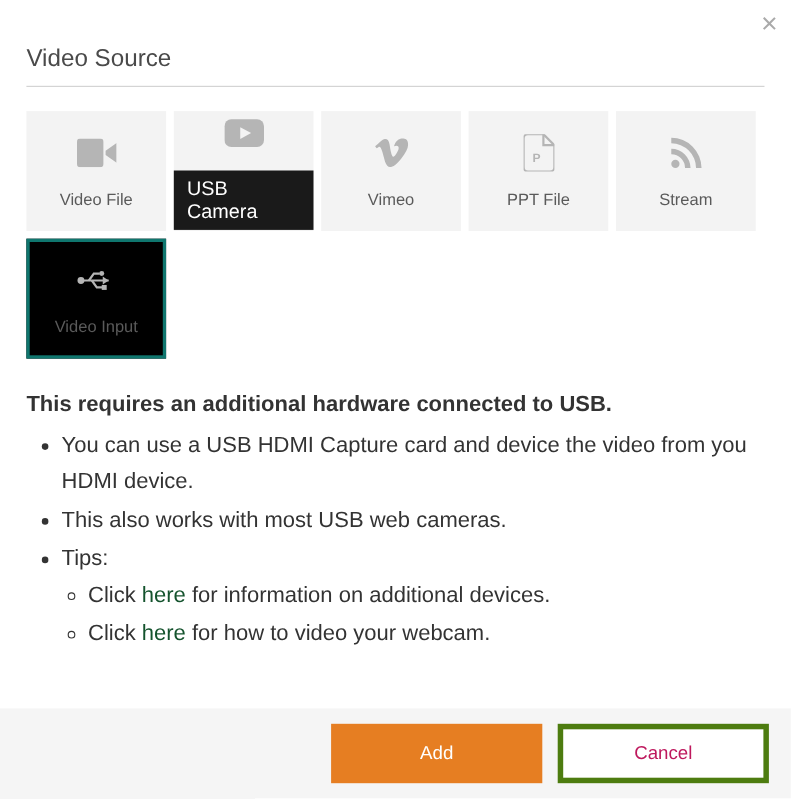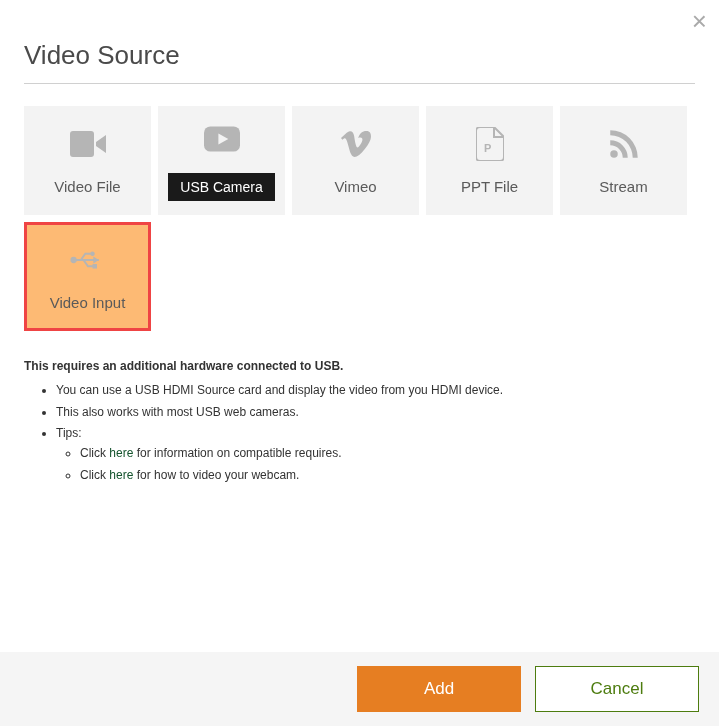"Video Source" .title { font-size: 26px -> 22px }
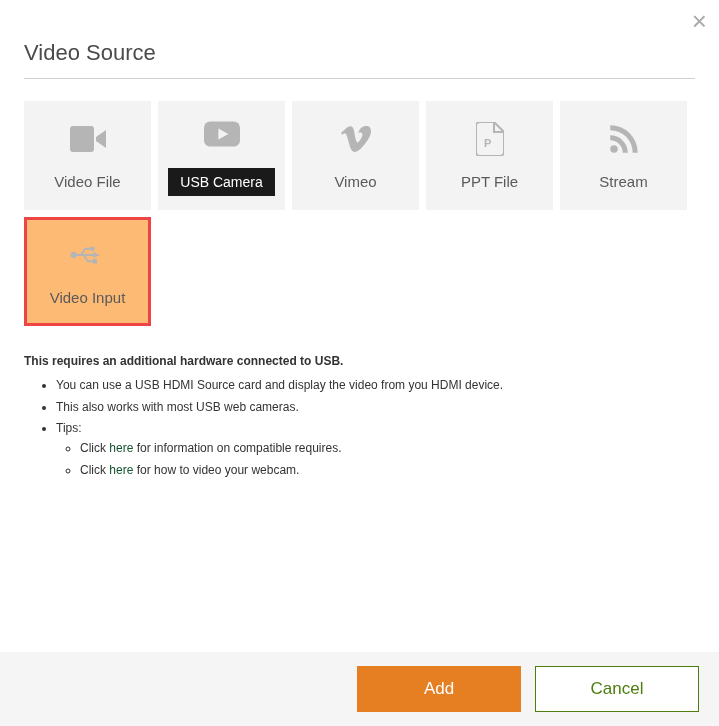"USB Camera" .tile-label.dark-badge { font-size: 14px -> 18px }
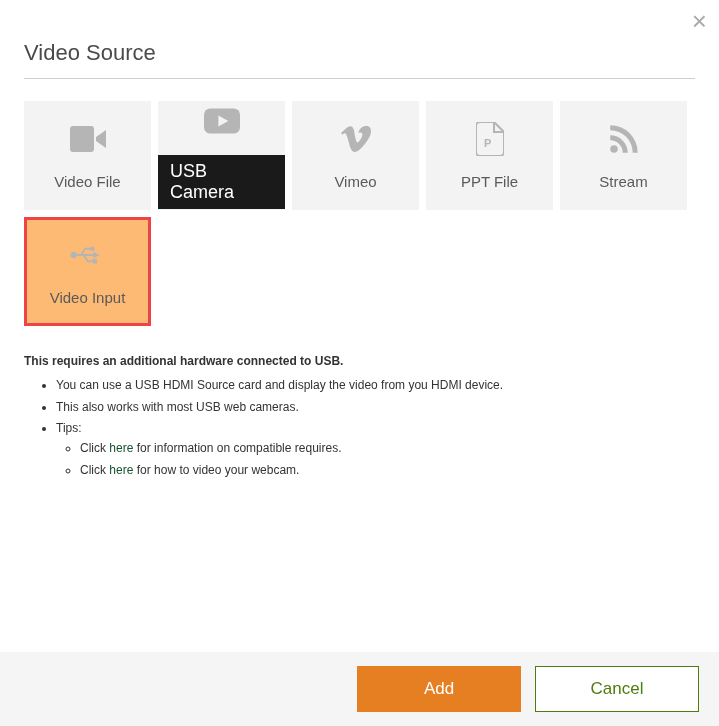"Video Input" .tile.selected { background: #fdba74 -> #000000; border: 3px solid #ef4444 -> 3px solid #0f766e }
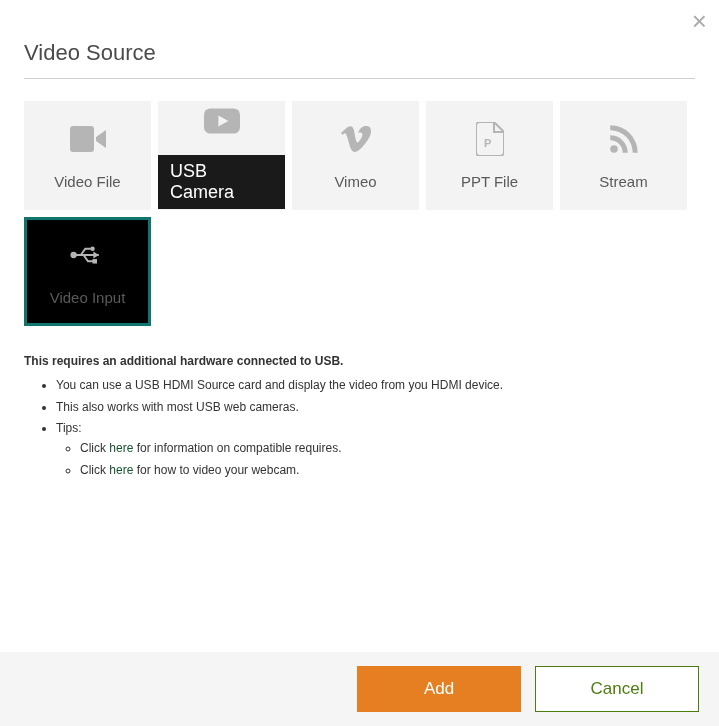"This requires an additional hardware" .description { font-size: 12px -> 20px }
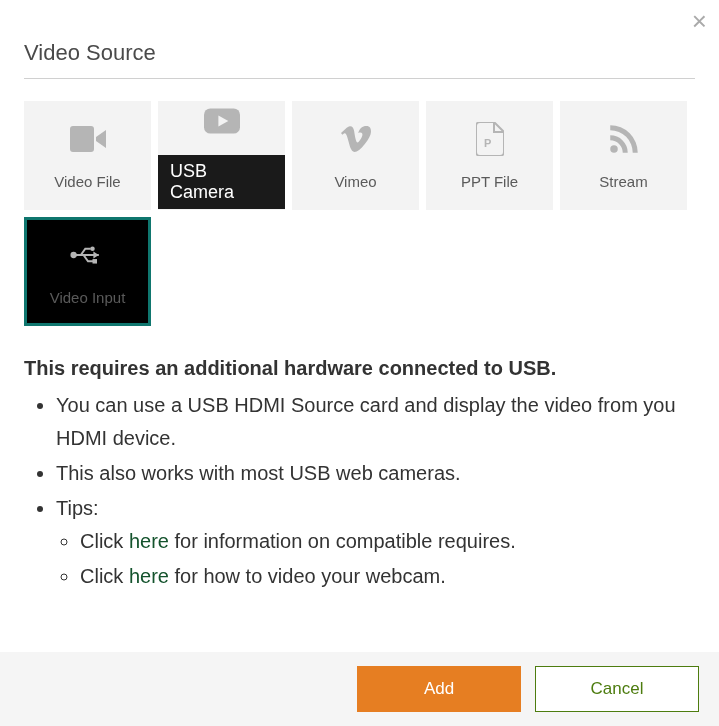"You can use a USB" li { text: Source card and display -> Capture card and device }
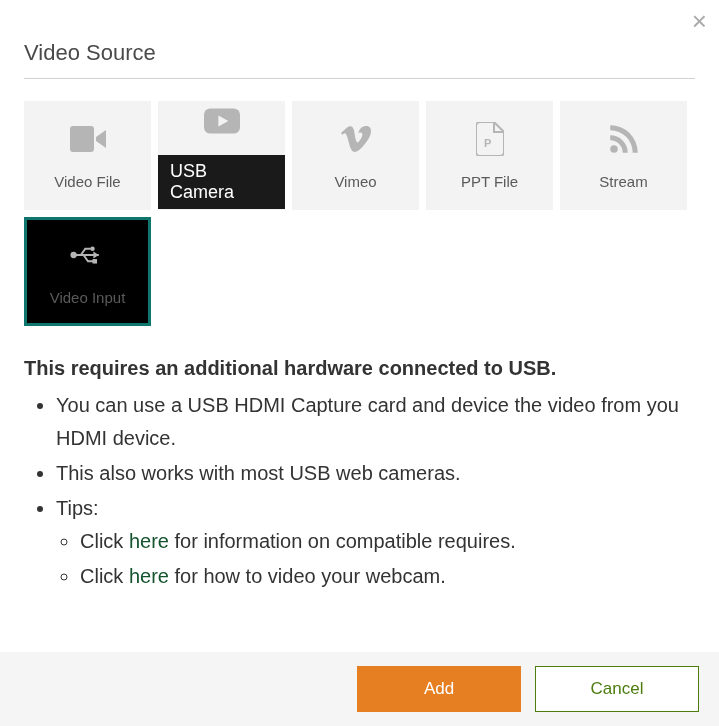"for information on compatible requires." span { text: compatible requires -> additional devices }
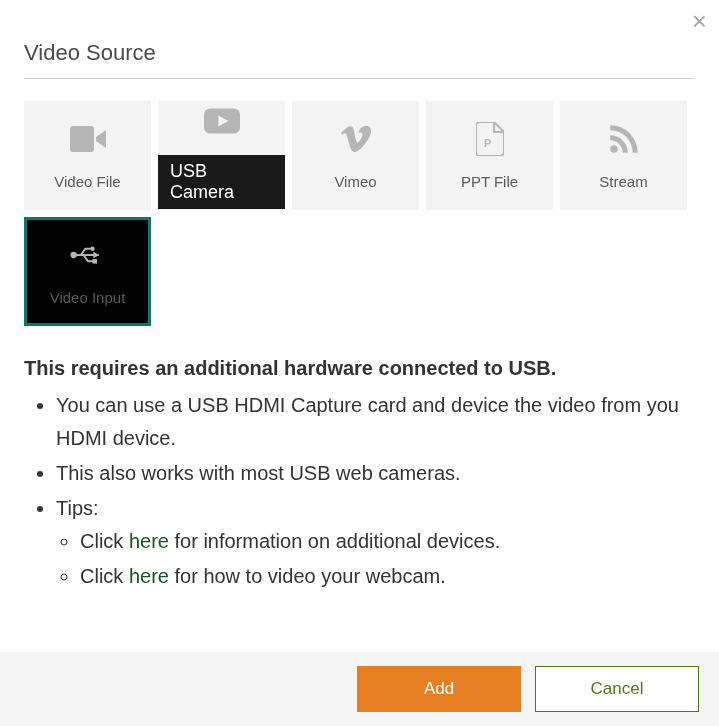"Add" .btn { width: 164px -> 192px }
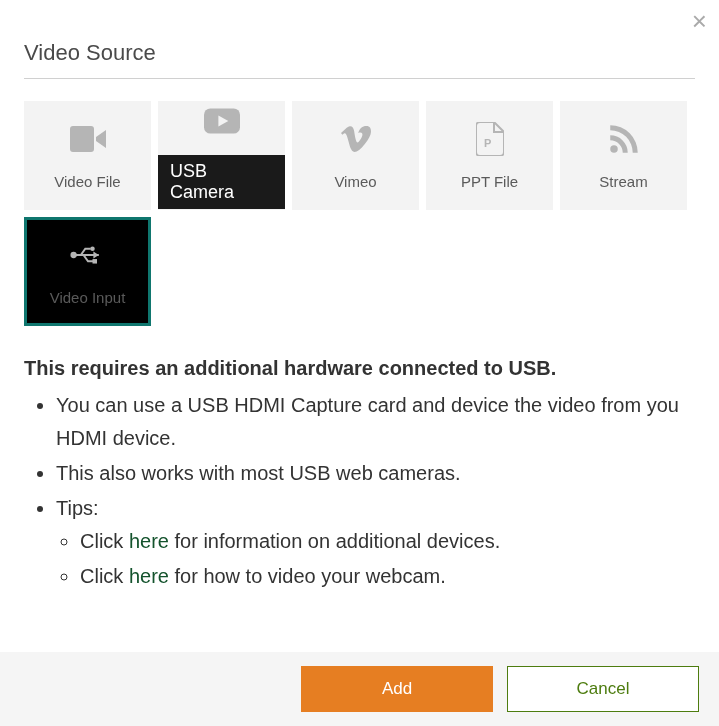"Cancel" .btn-secondary { border: 1px solid #4d7c0f -> 5px solid #4d7c0f; color: #4d7c0f -> #be185d }
